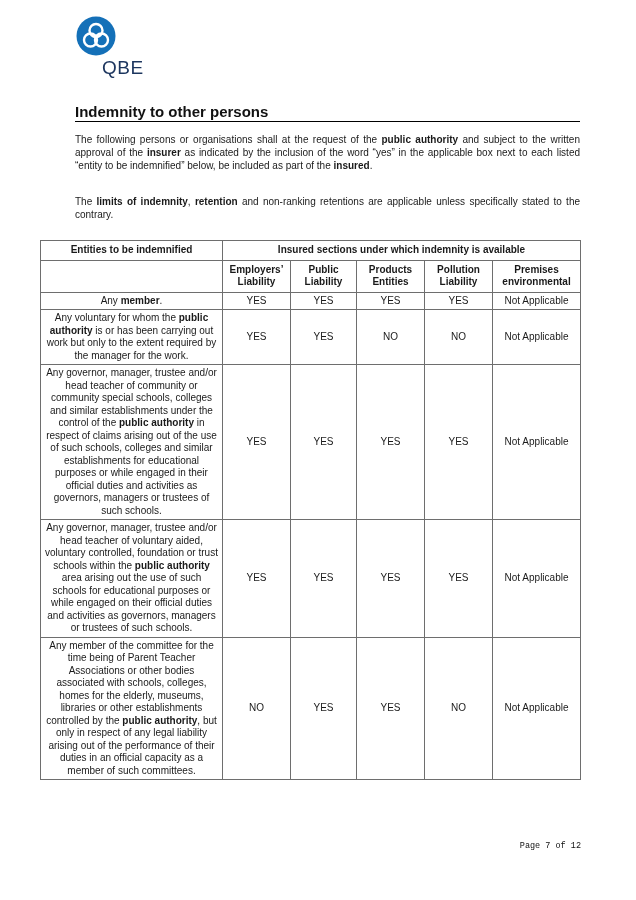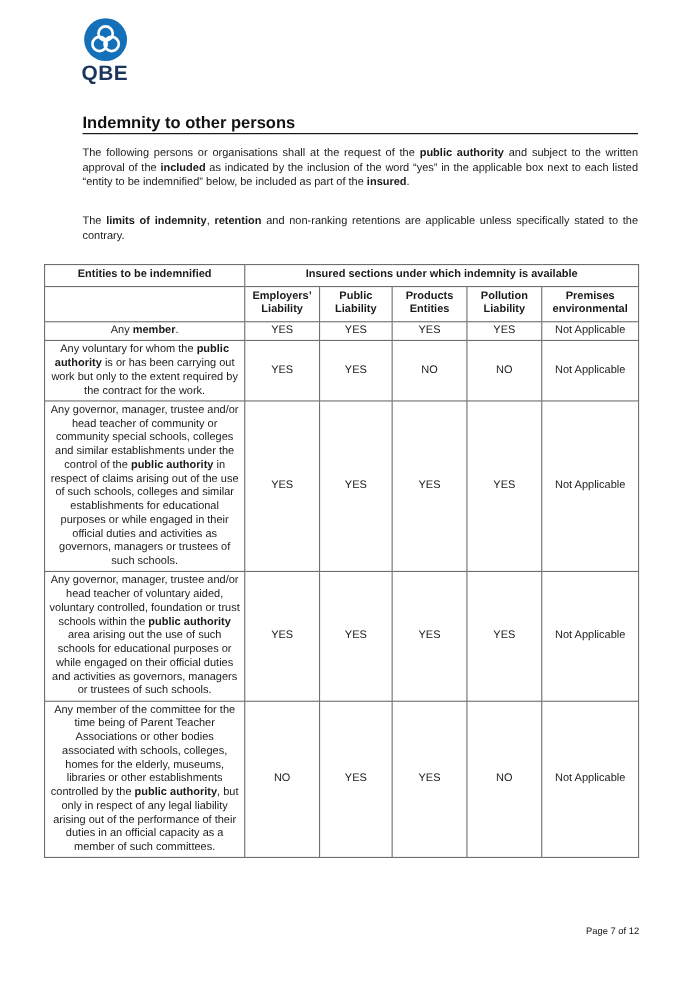"QBE" .logo-text { font-weight: bold -> normal; margin-left: none -> 28px }
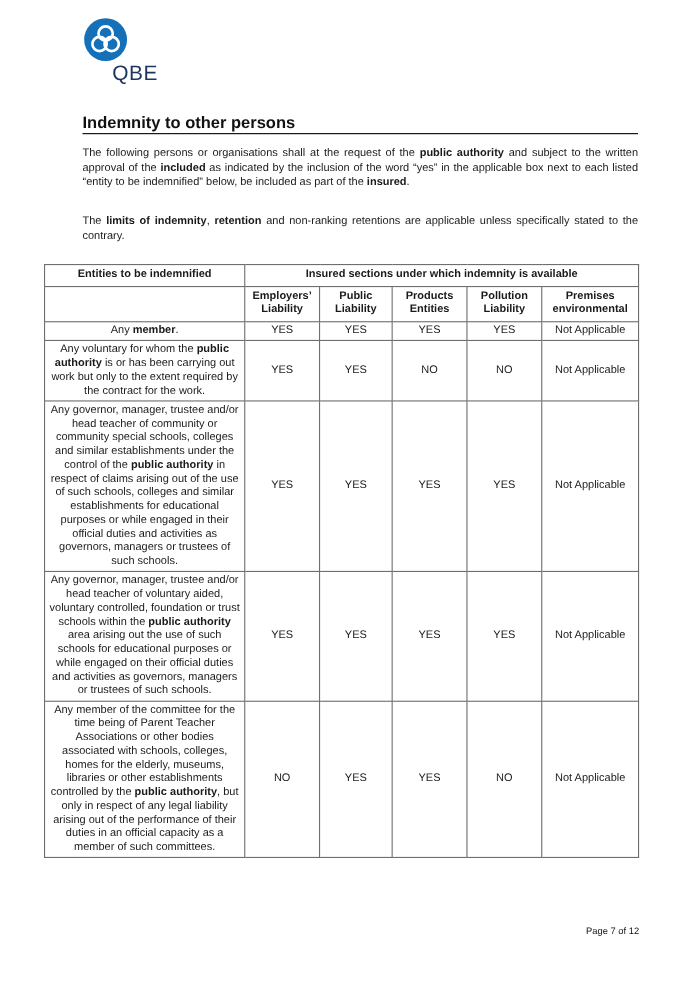"included" b { text: included -> insurer }
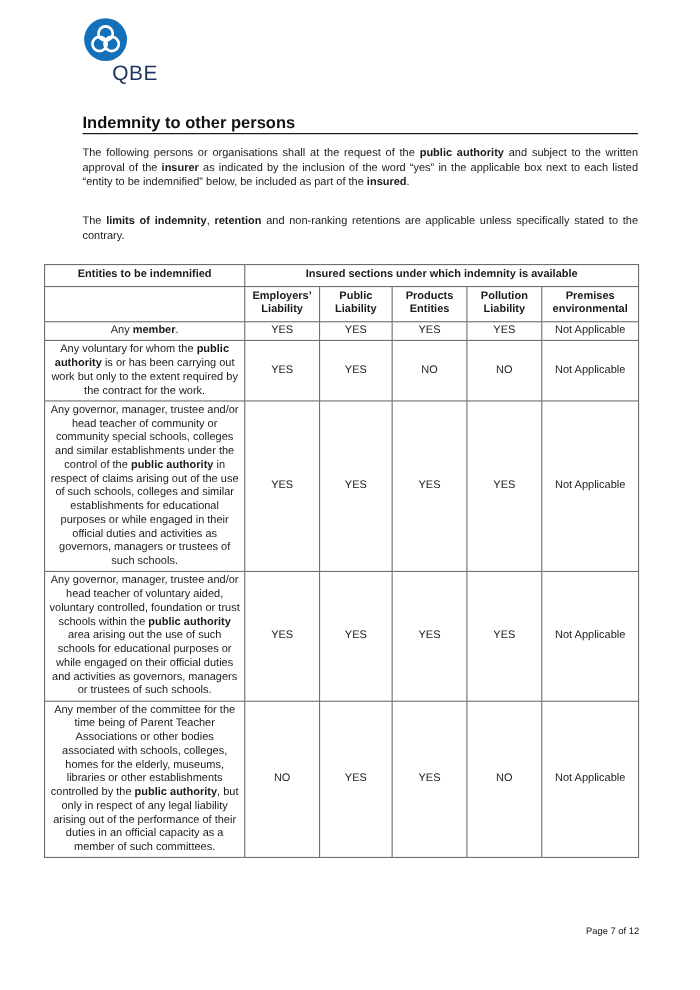"is or has been carrying" span { text: contract -> manager }
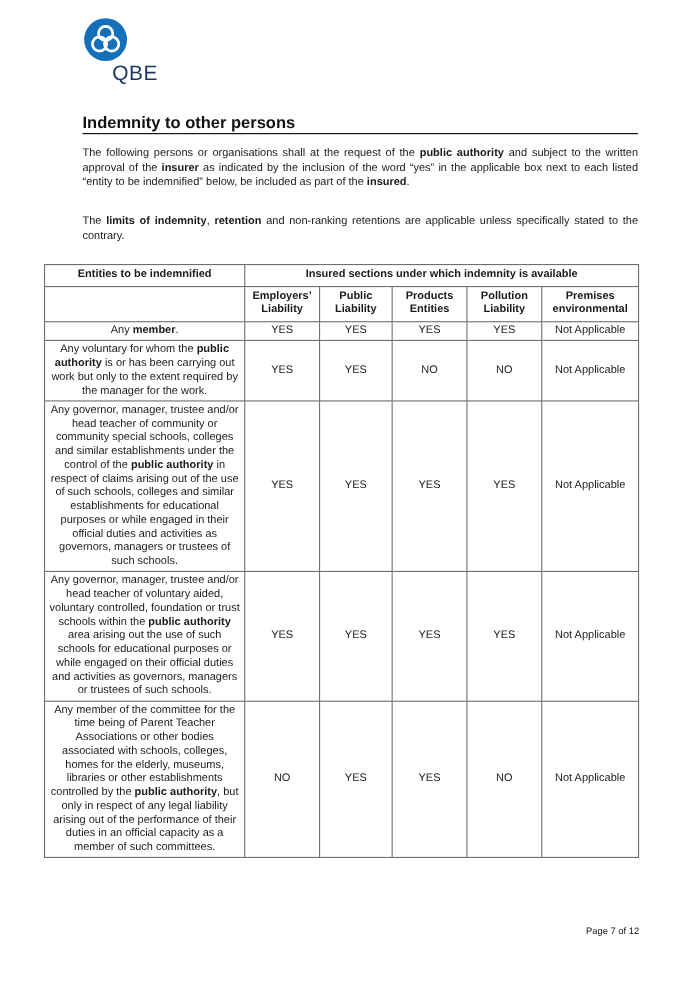"Page 7 of 12" .footer { font-family: none -> Liberation Mono, monospace }
